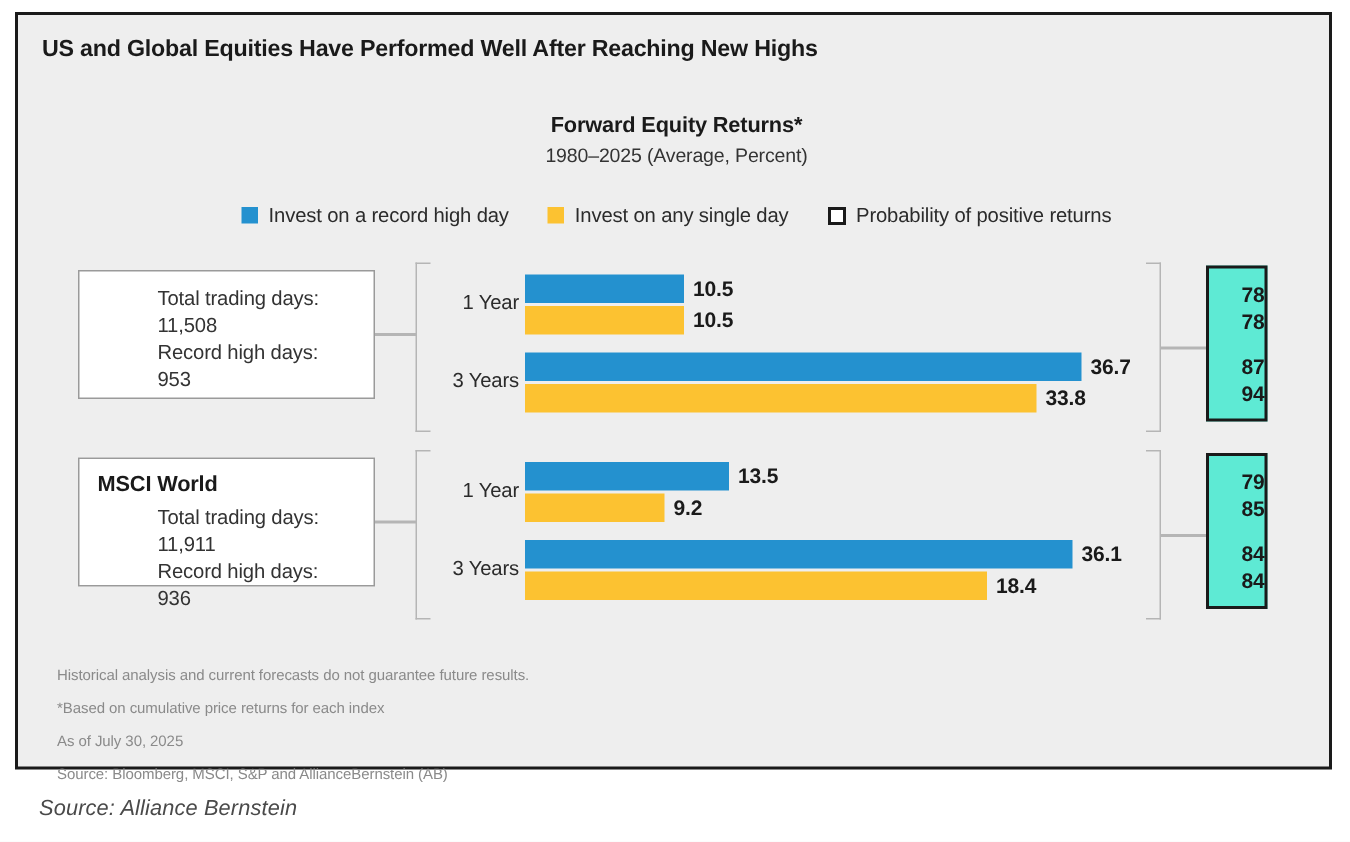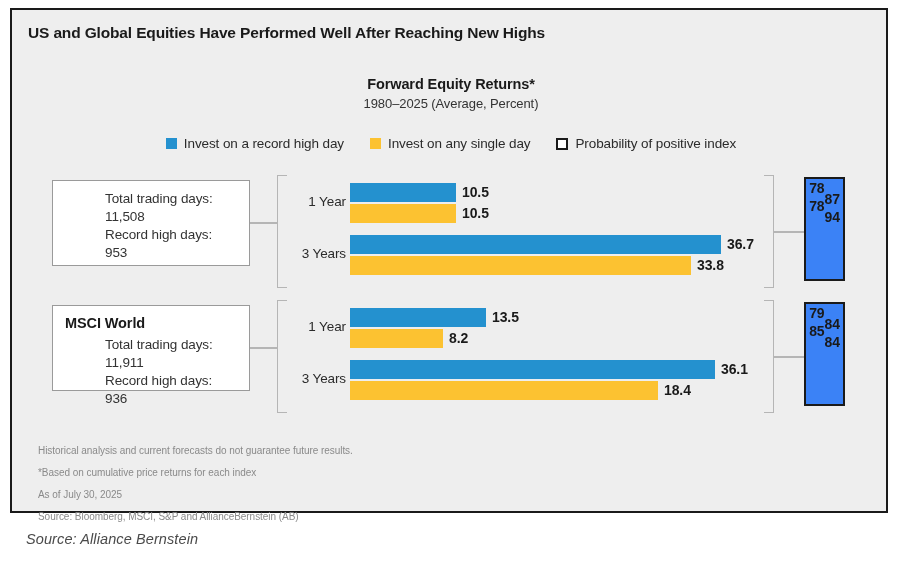"Probability of positive index" span { text: index -> returns }
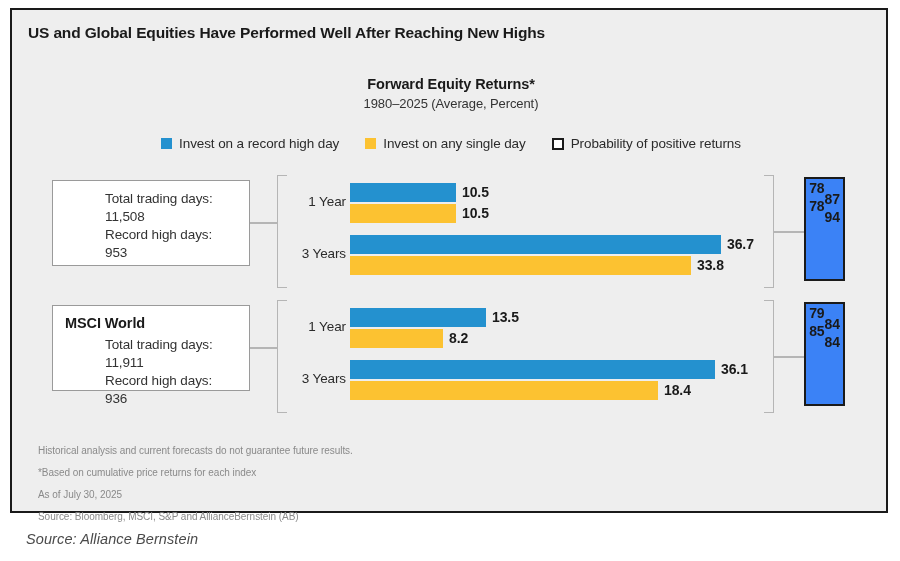"78" .prob-box { align-items: flex-start -> flex-end; background: #3b82f6 -> #5eead4; flex-direction: row -> column }
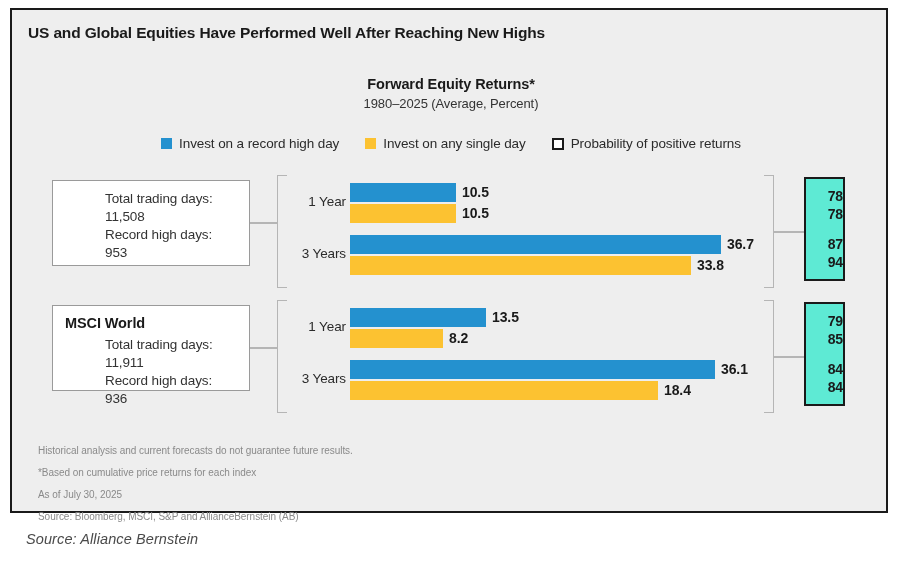"8.2" div.bar-value { text: 8.2 -> 9.2 }
